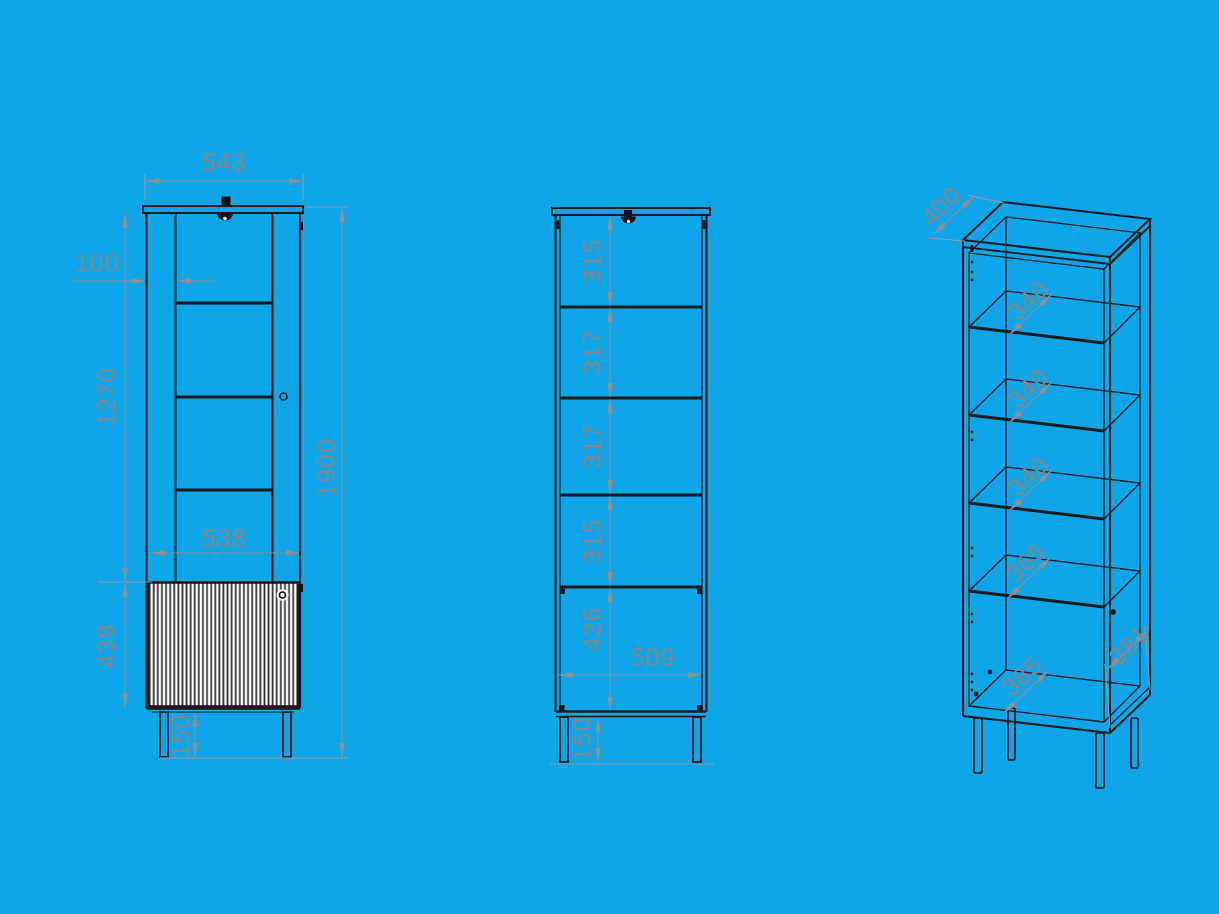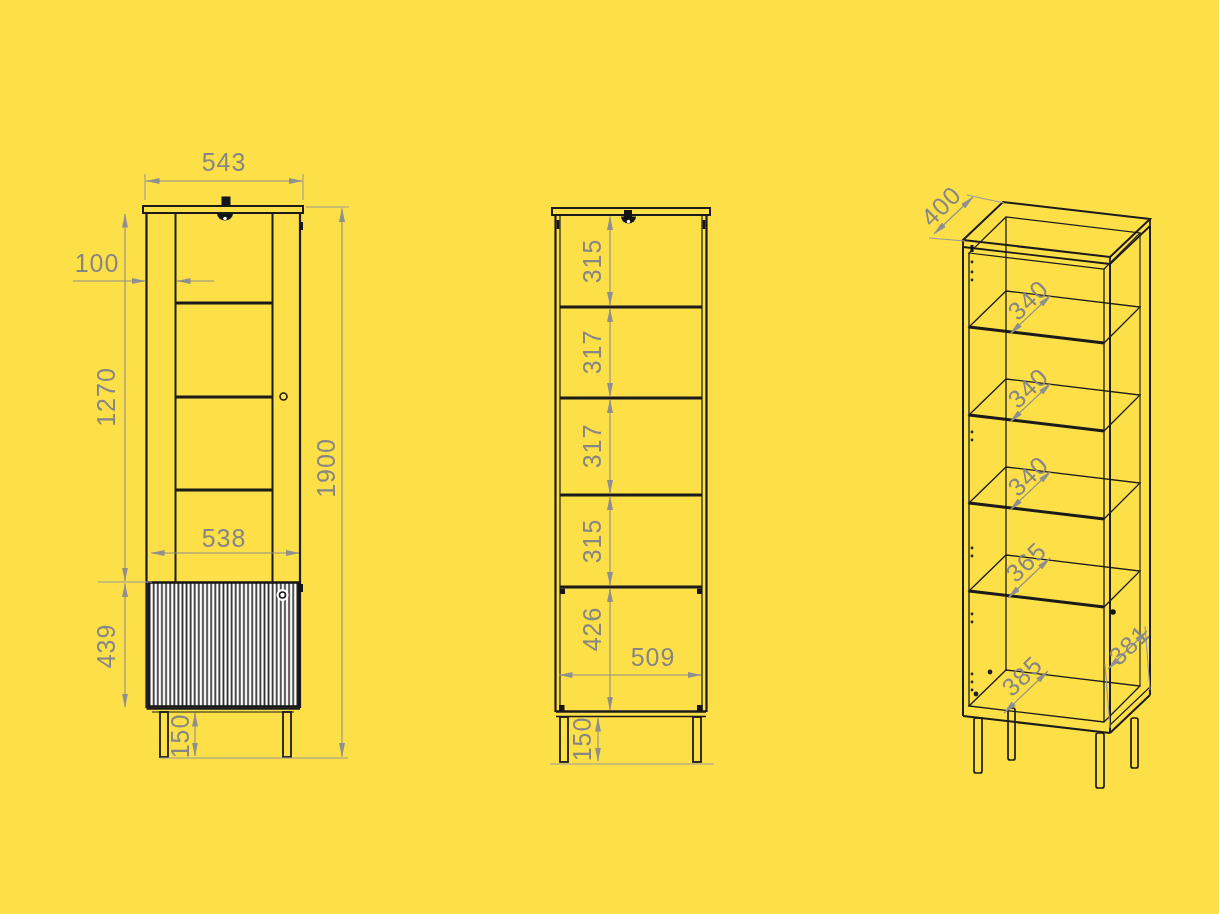"543" .stage { background: #fde047 -> #0ea5e9 }
